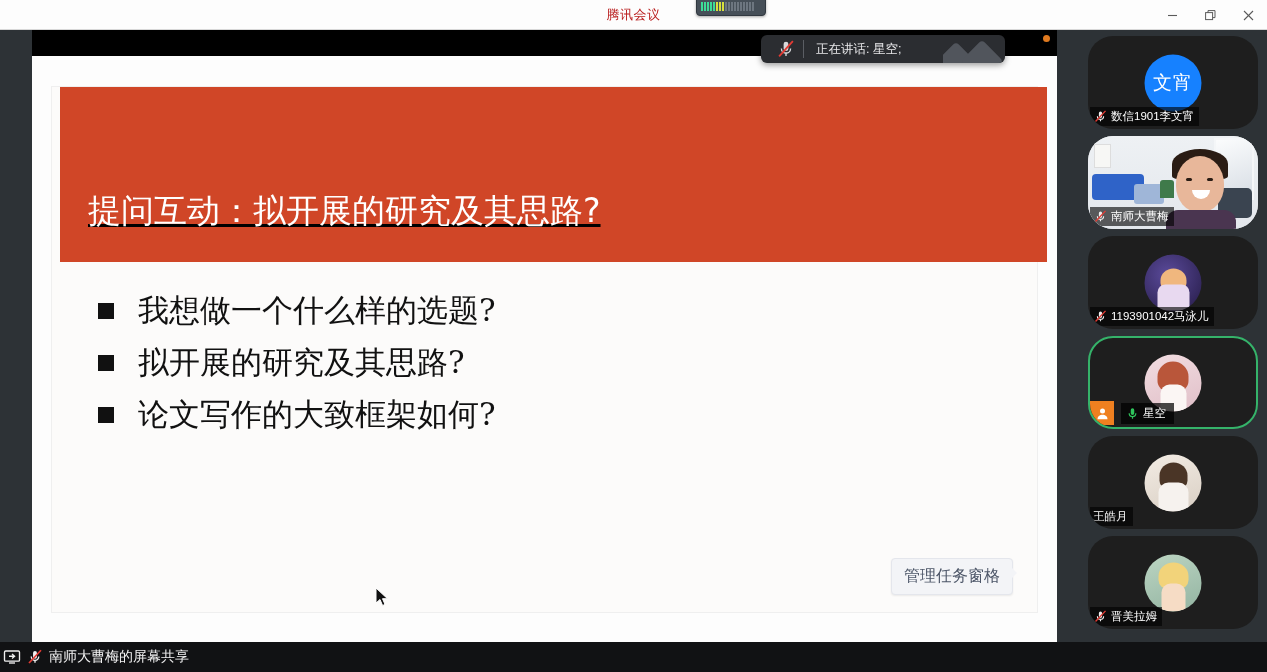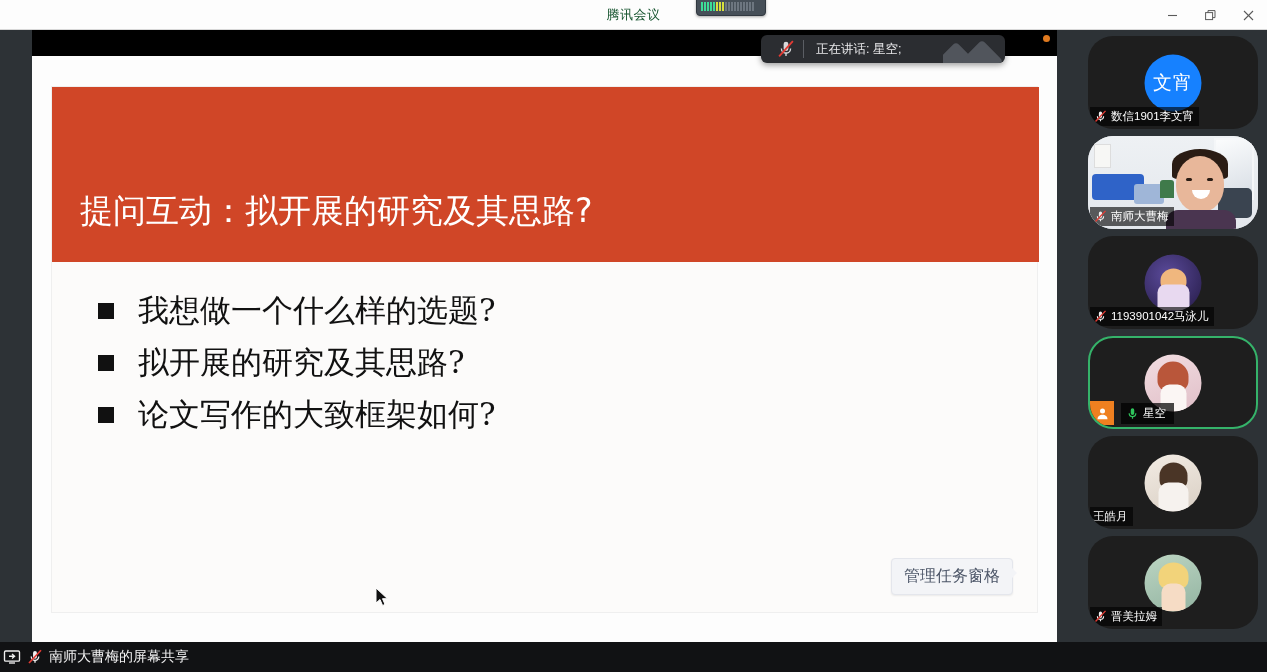"腾讯会议" #title-text { color: #14532d -> #b91c1c }
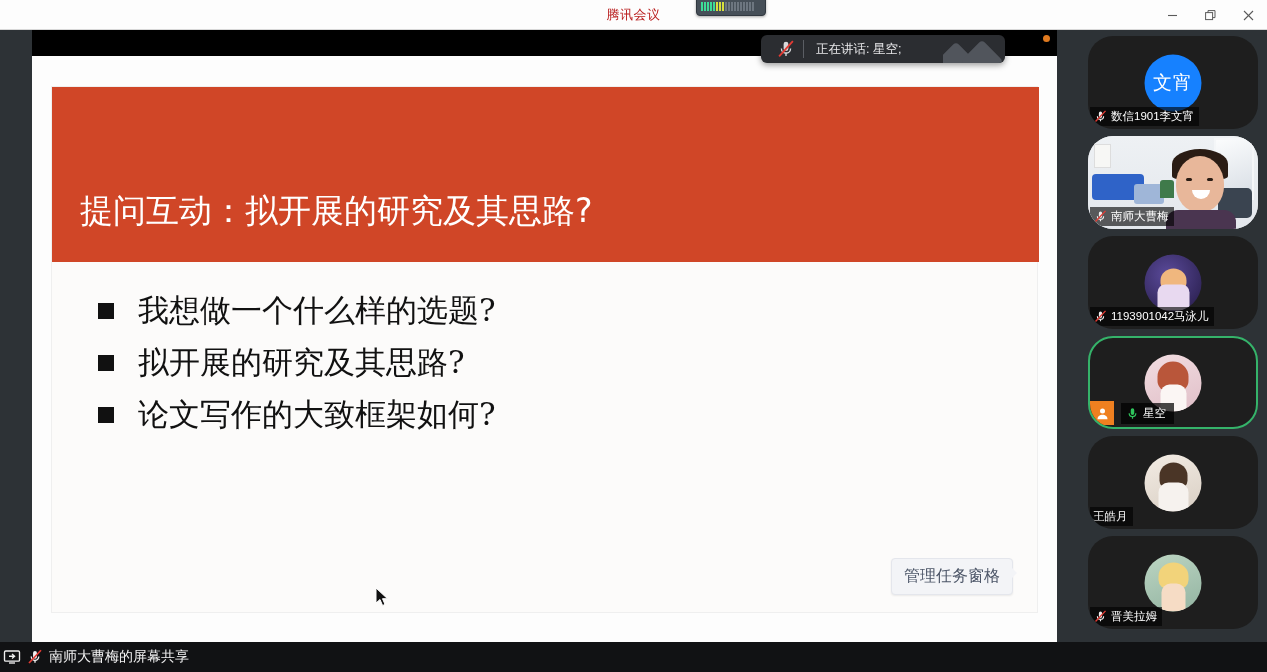"提问互动：拟开展的研究及其思路?" #slide-title-band { left: 0 -> 8px; text-decoration: none -> underline }
